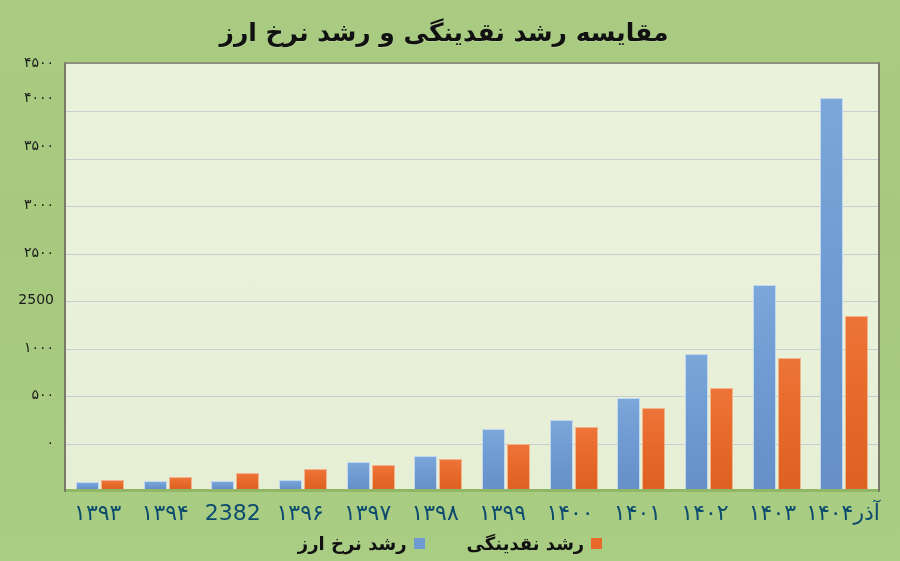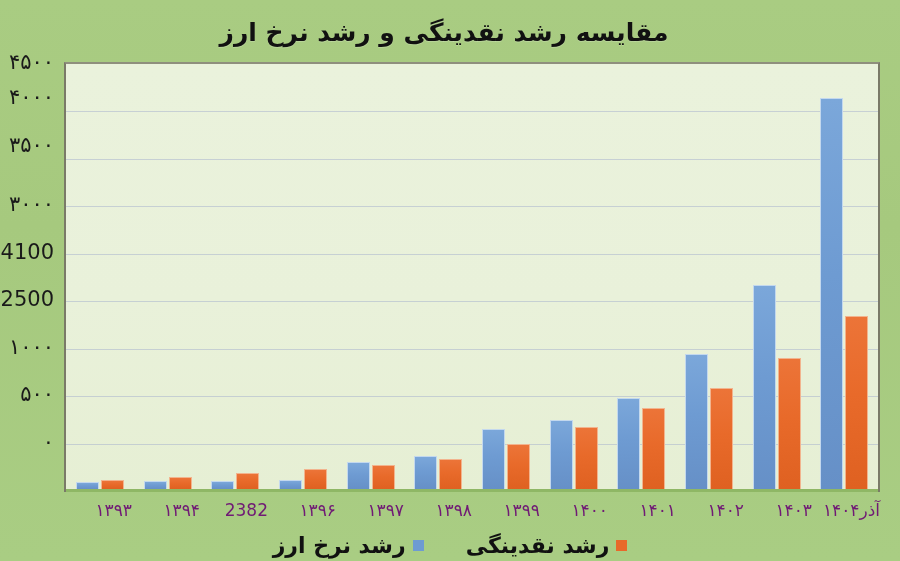"۴۵۰۰" .ylabel { font-size: 21px -> 14px }
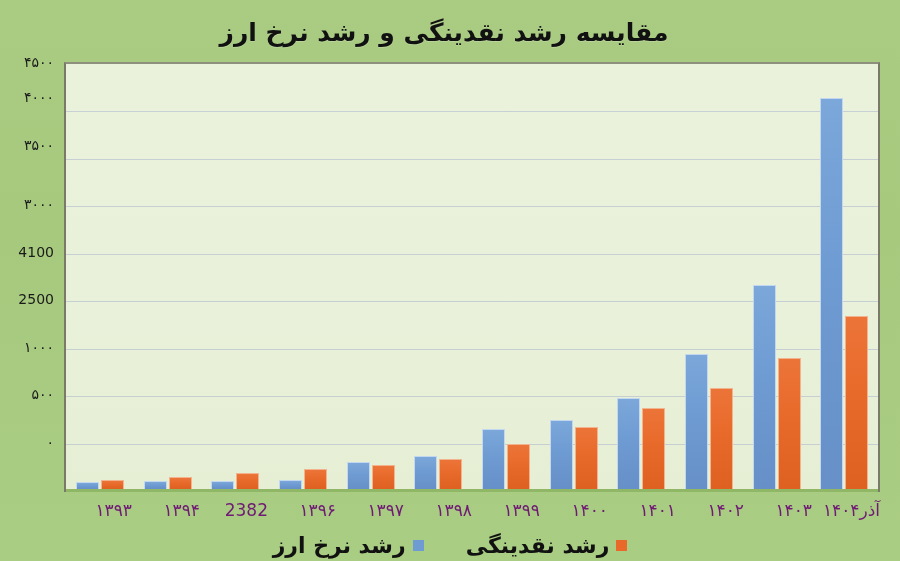"4100" div.ylabel { text: 4100 -> ۲۵۰۰ }
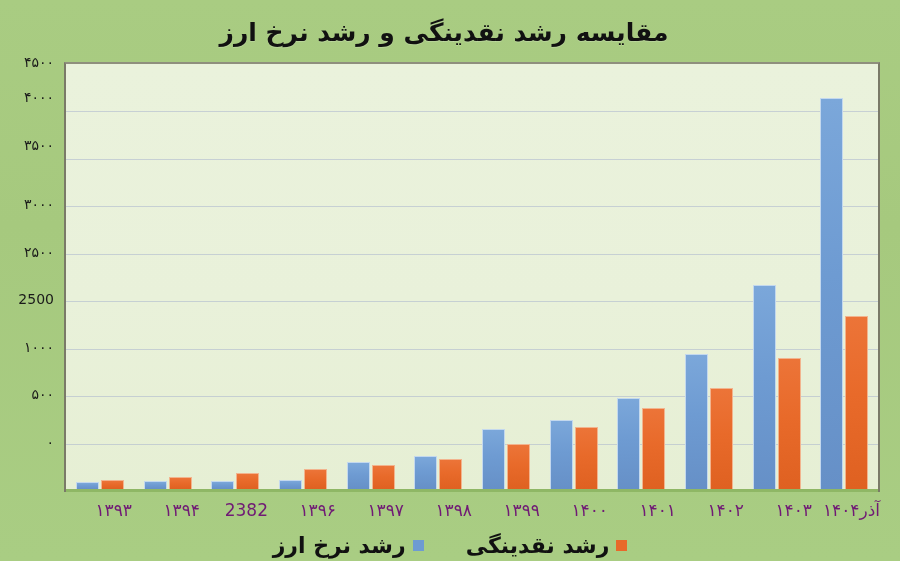"۱۳۹۳" .xlabel { color: #701a75 -> #0c4a6e; font-size: 17px -> 22px; text-align: right -> center }
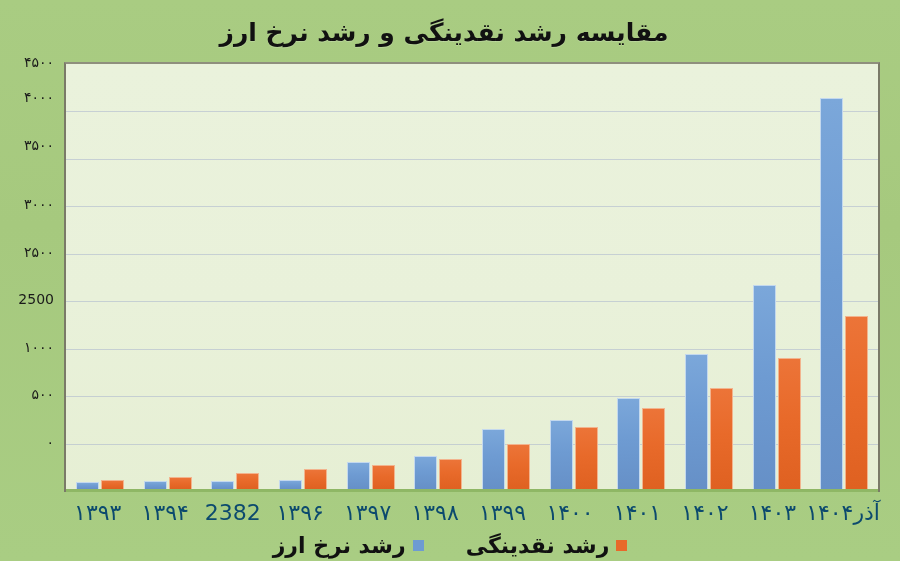"رشد نرخ ارز" .legend-text { font-size: 22px -> 18px }
